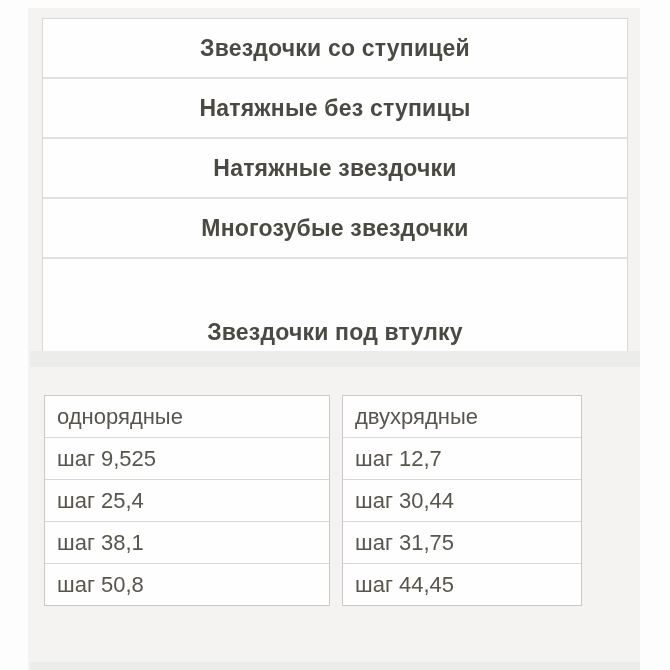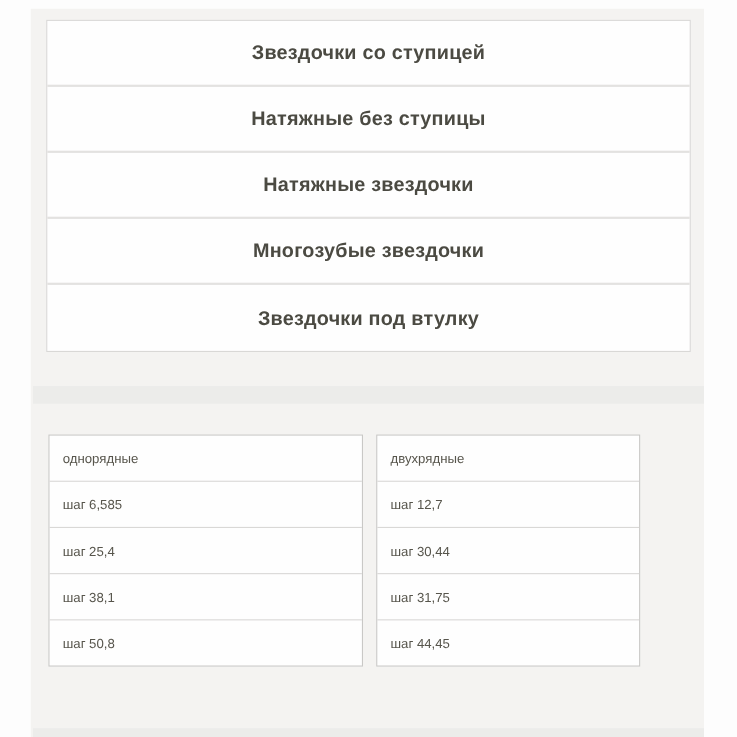"Звездочки со ступицей" .menu-item span { font-size: 18px -> 23px }
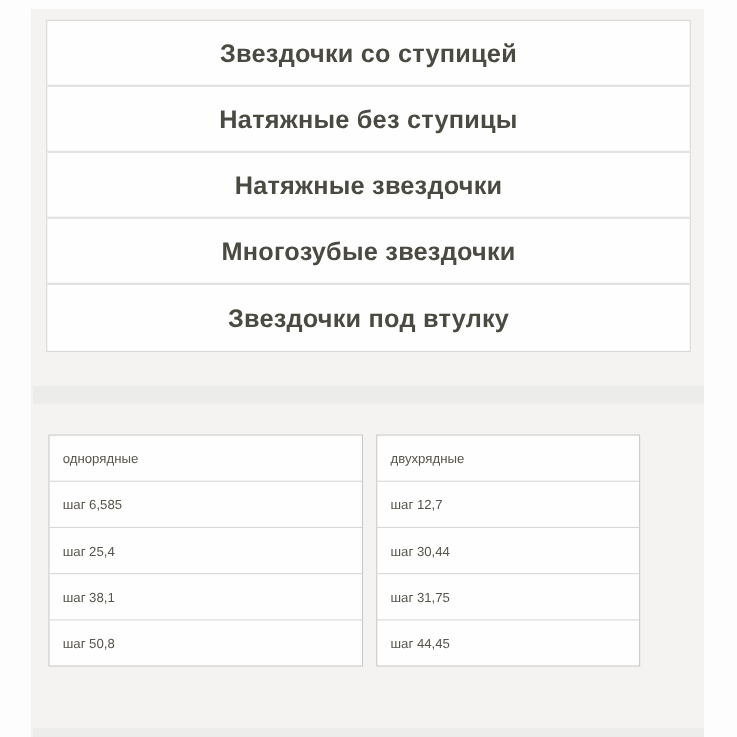"Звездочки под втулку" .menu-item:last-child { margin-top: none -> 43px }
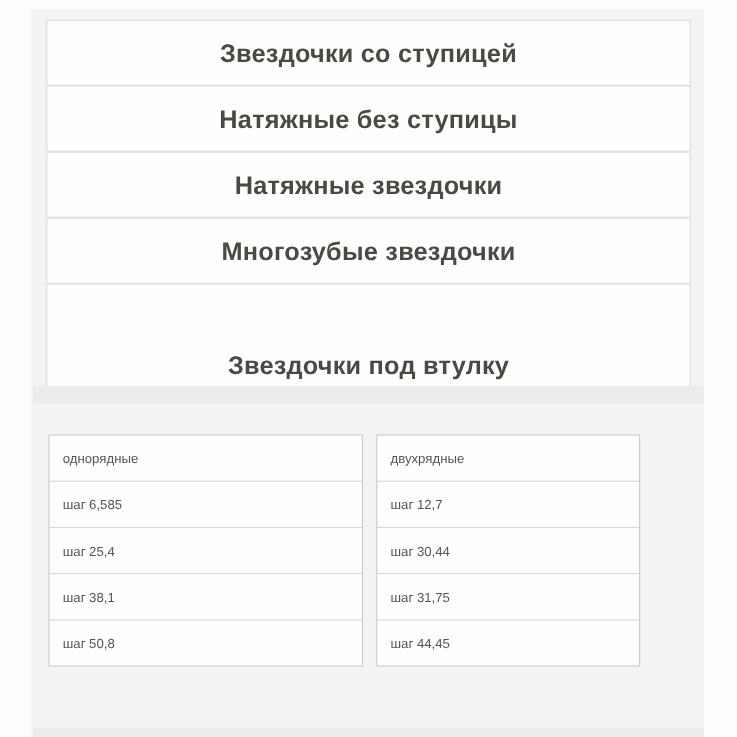"однорядные" .cell { font-size: 12px -> 22px }
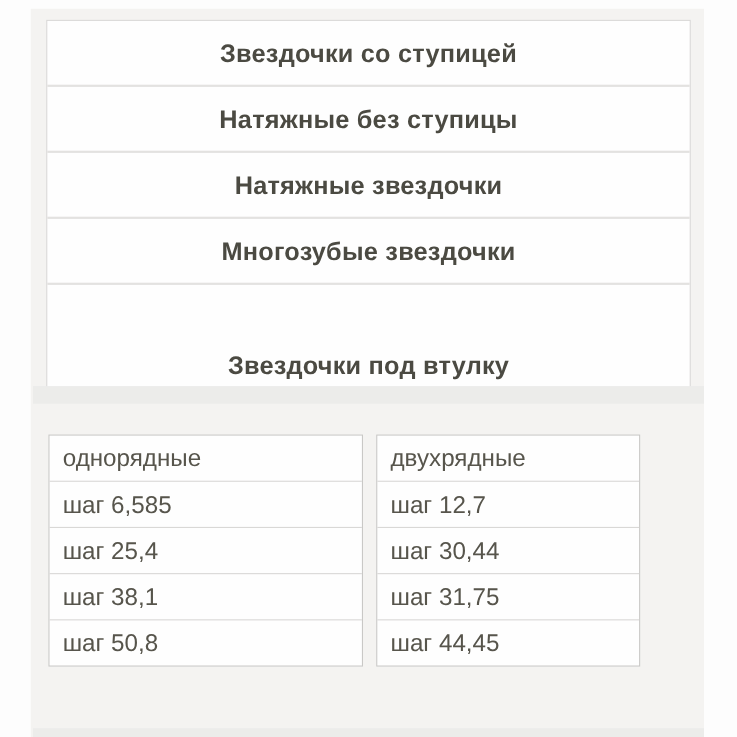"шаг 6,585" div.cell { text: 6,585 -> 9,525 }
